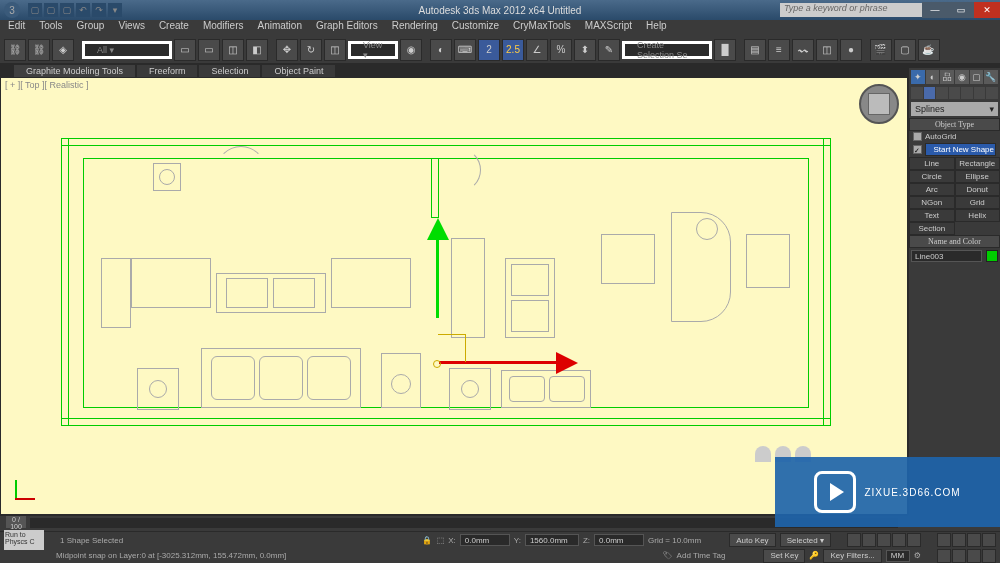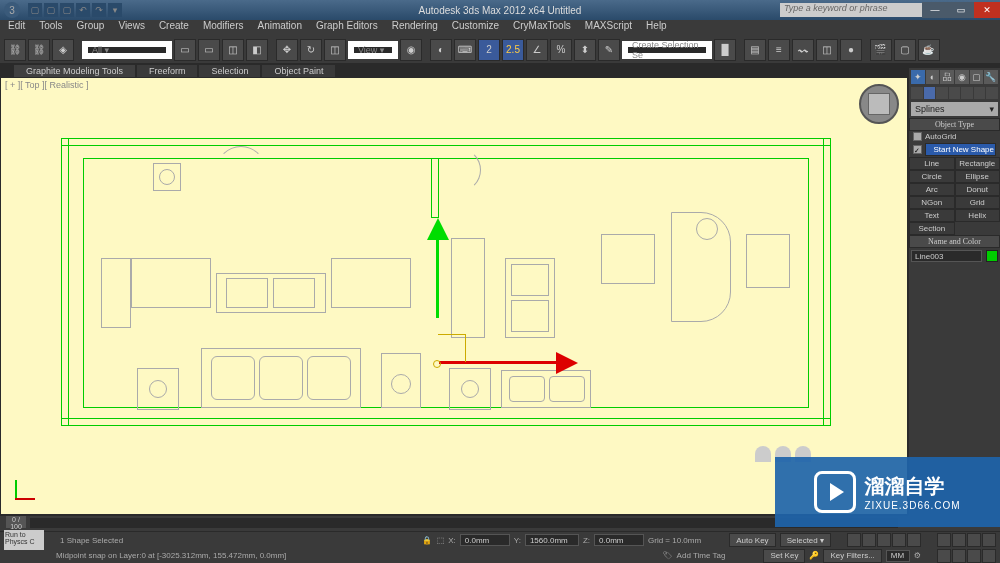"All ▾" .tb-dropdown { border: 6px solid #ffffff -> 3px solid #ffffff; padding: 0 4px -> 0 12px }
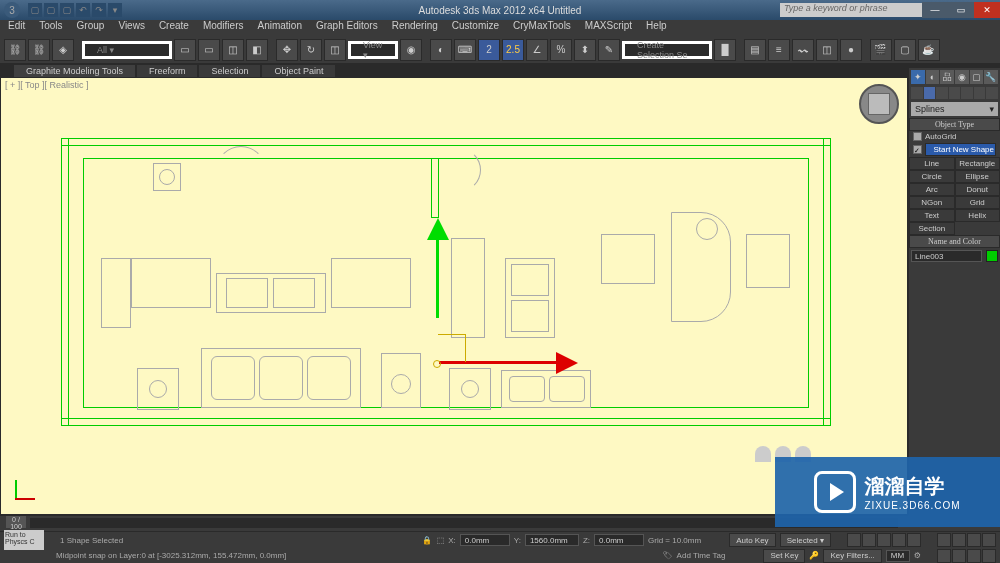"溜溜自学" div.cn { html: <div>溜溜自学</div> -> none }
